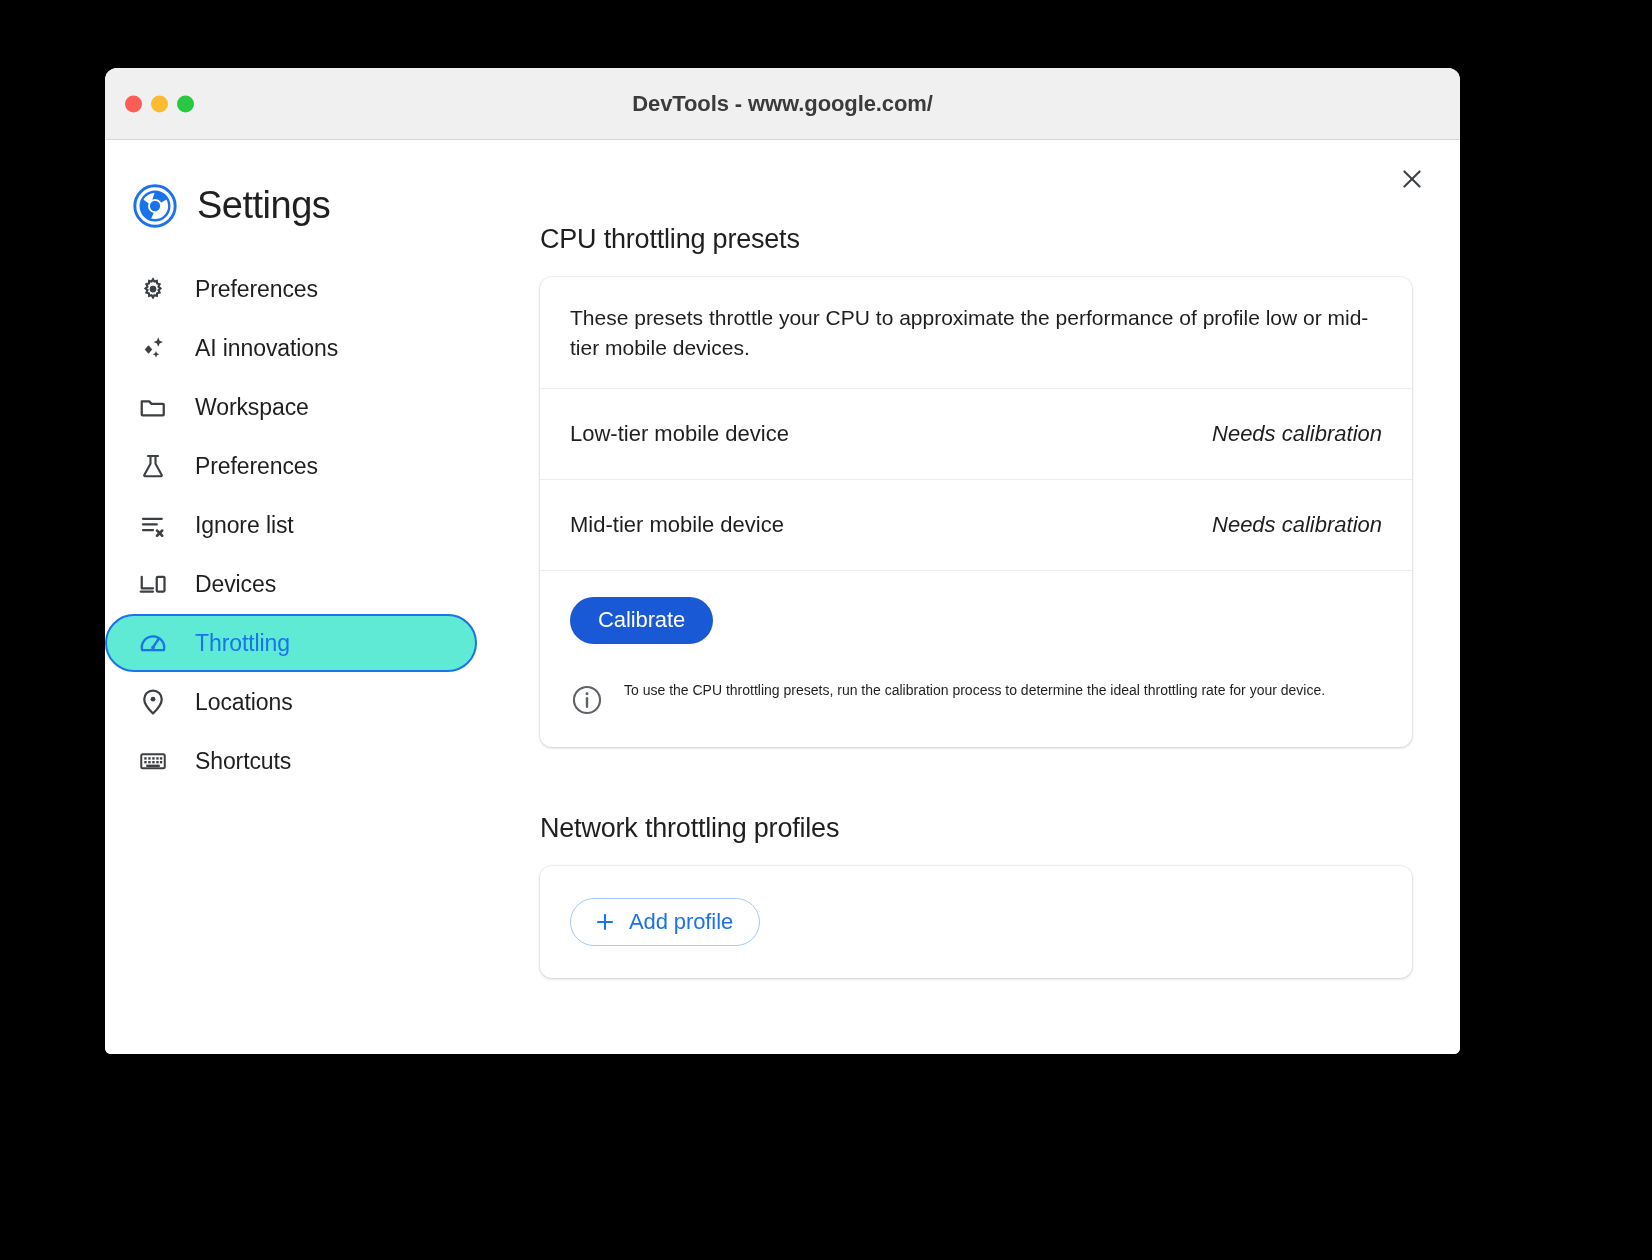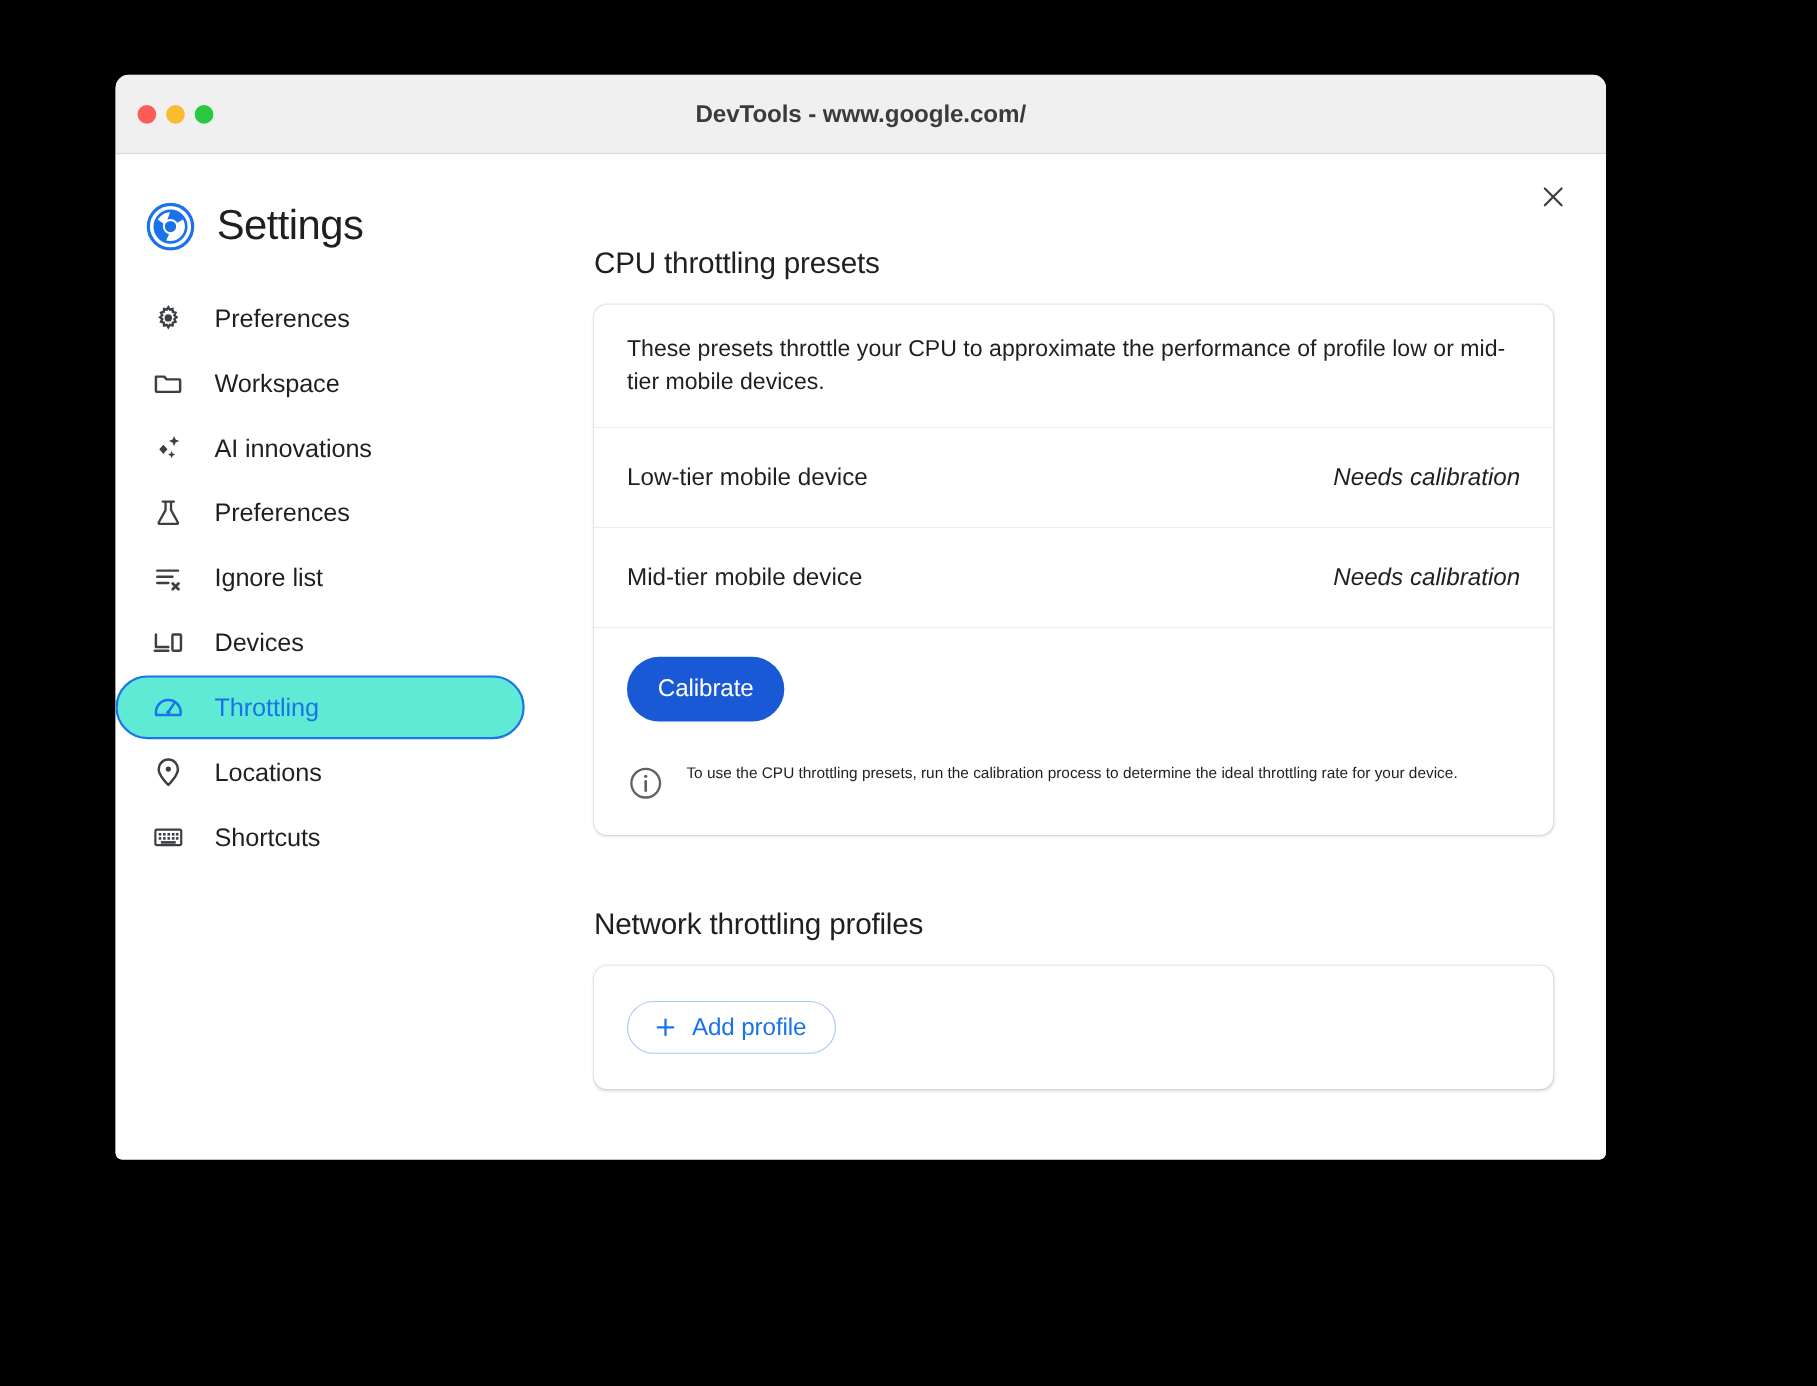"Workspace" li.navitem { order: before "AI innovations" -> after "AI innovations" }
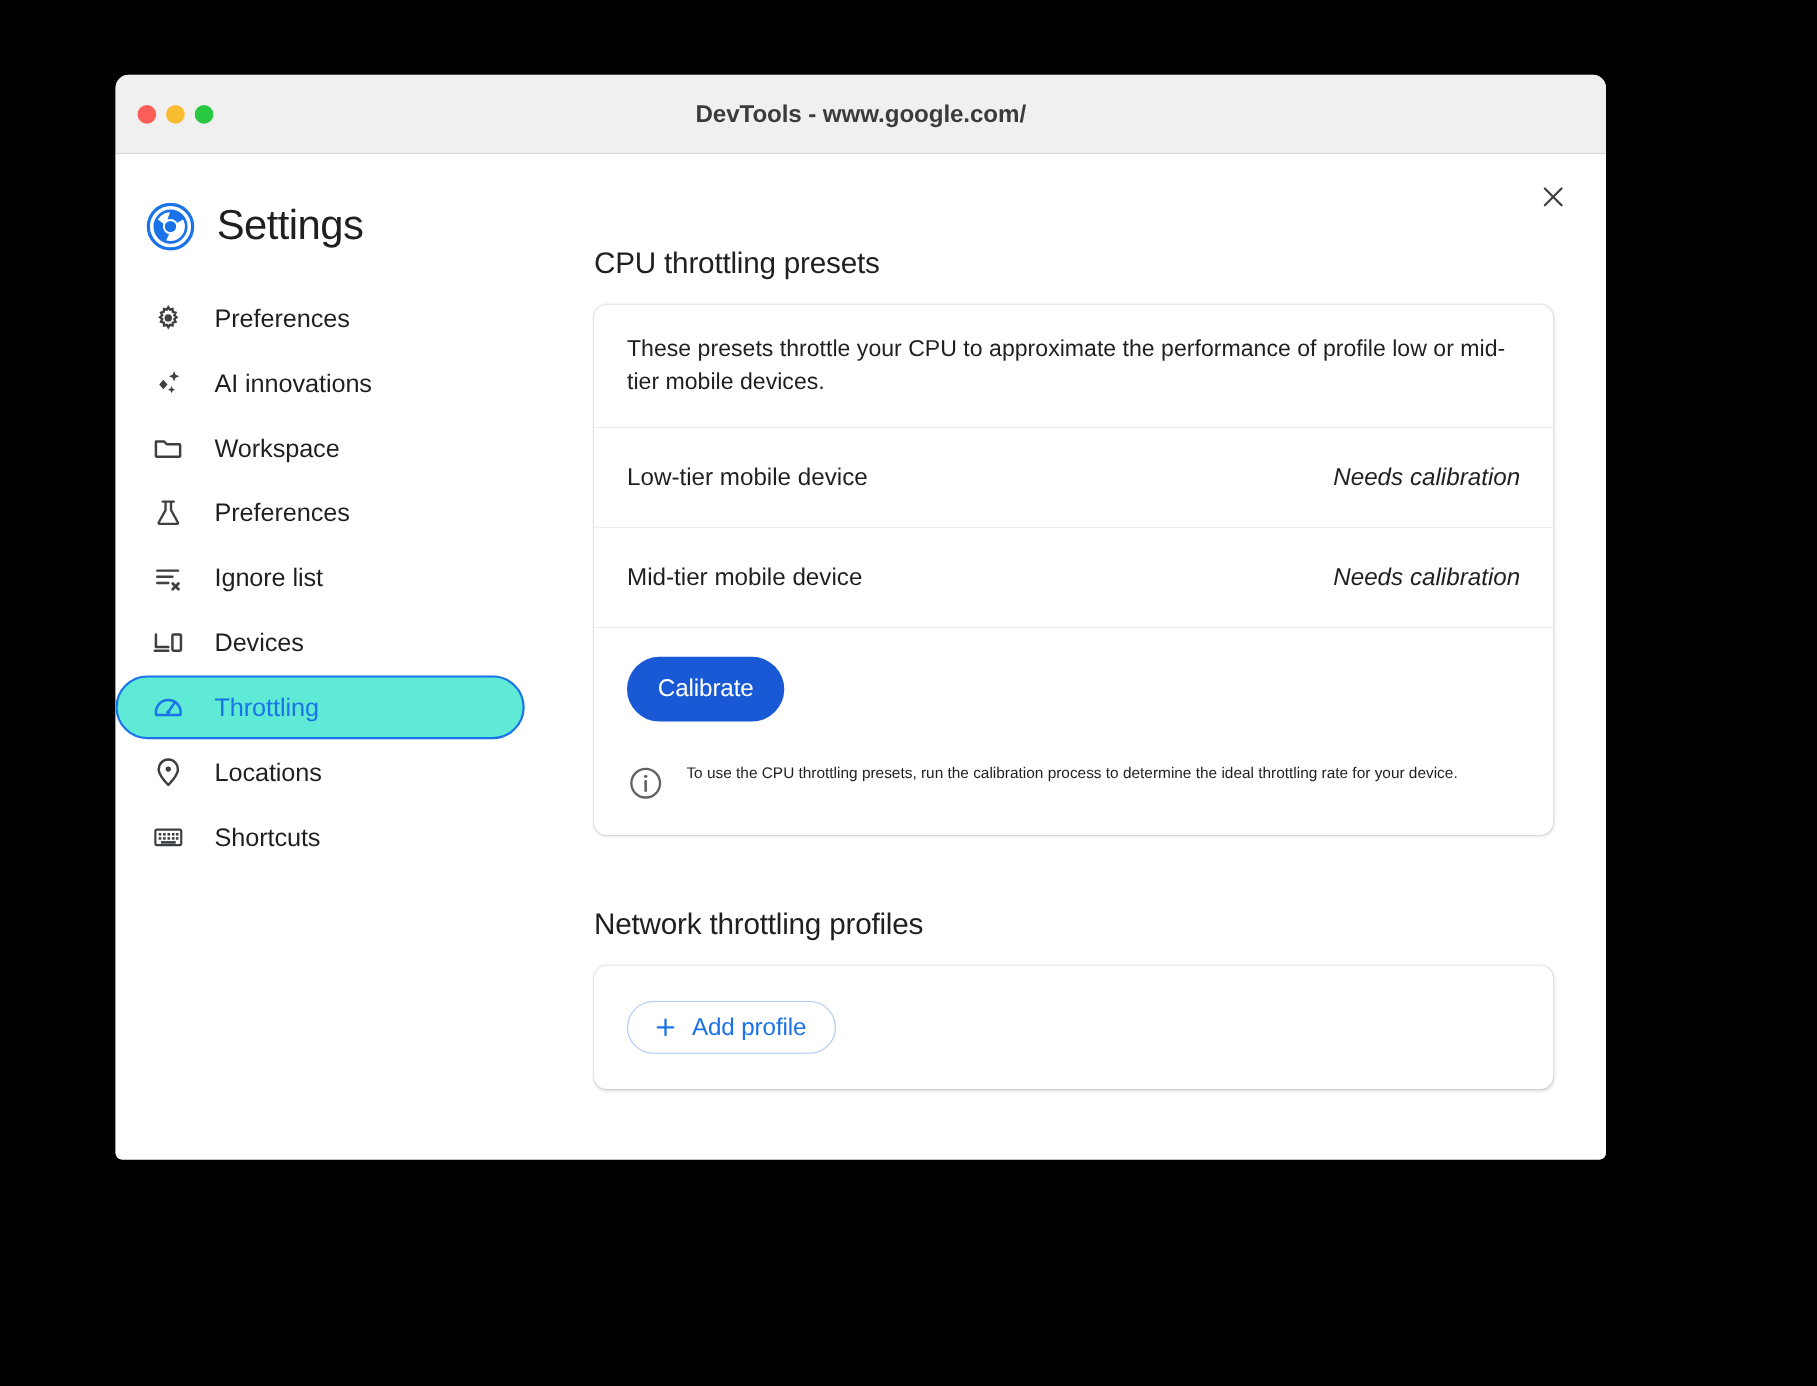"Calibrate" .calibrate-btn { height: 59px -> 47px }
